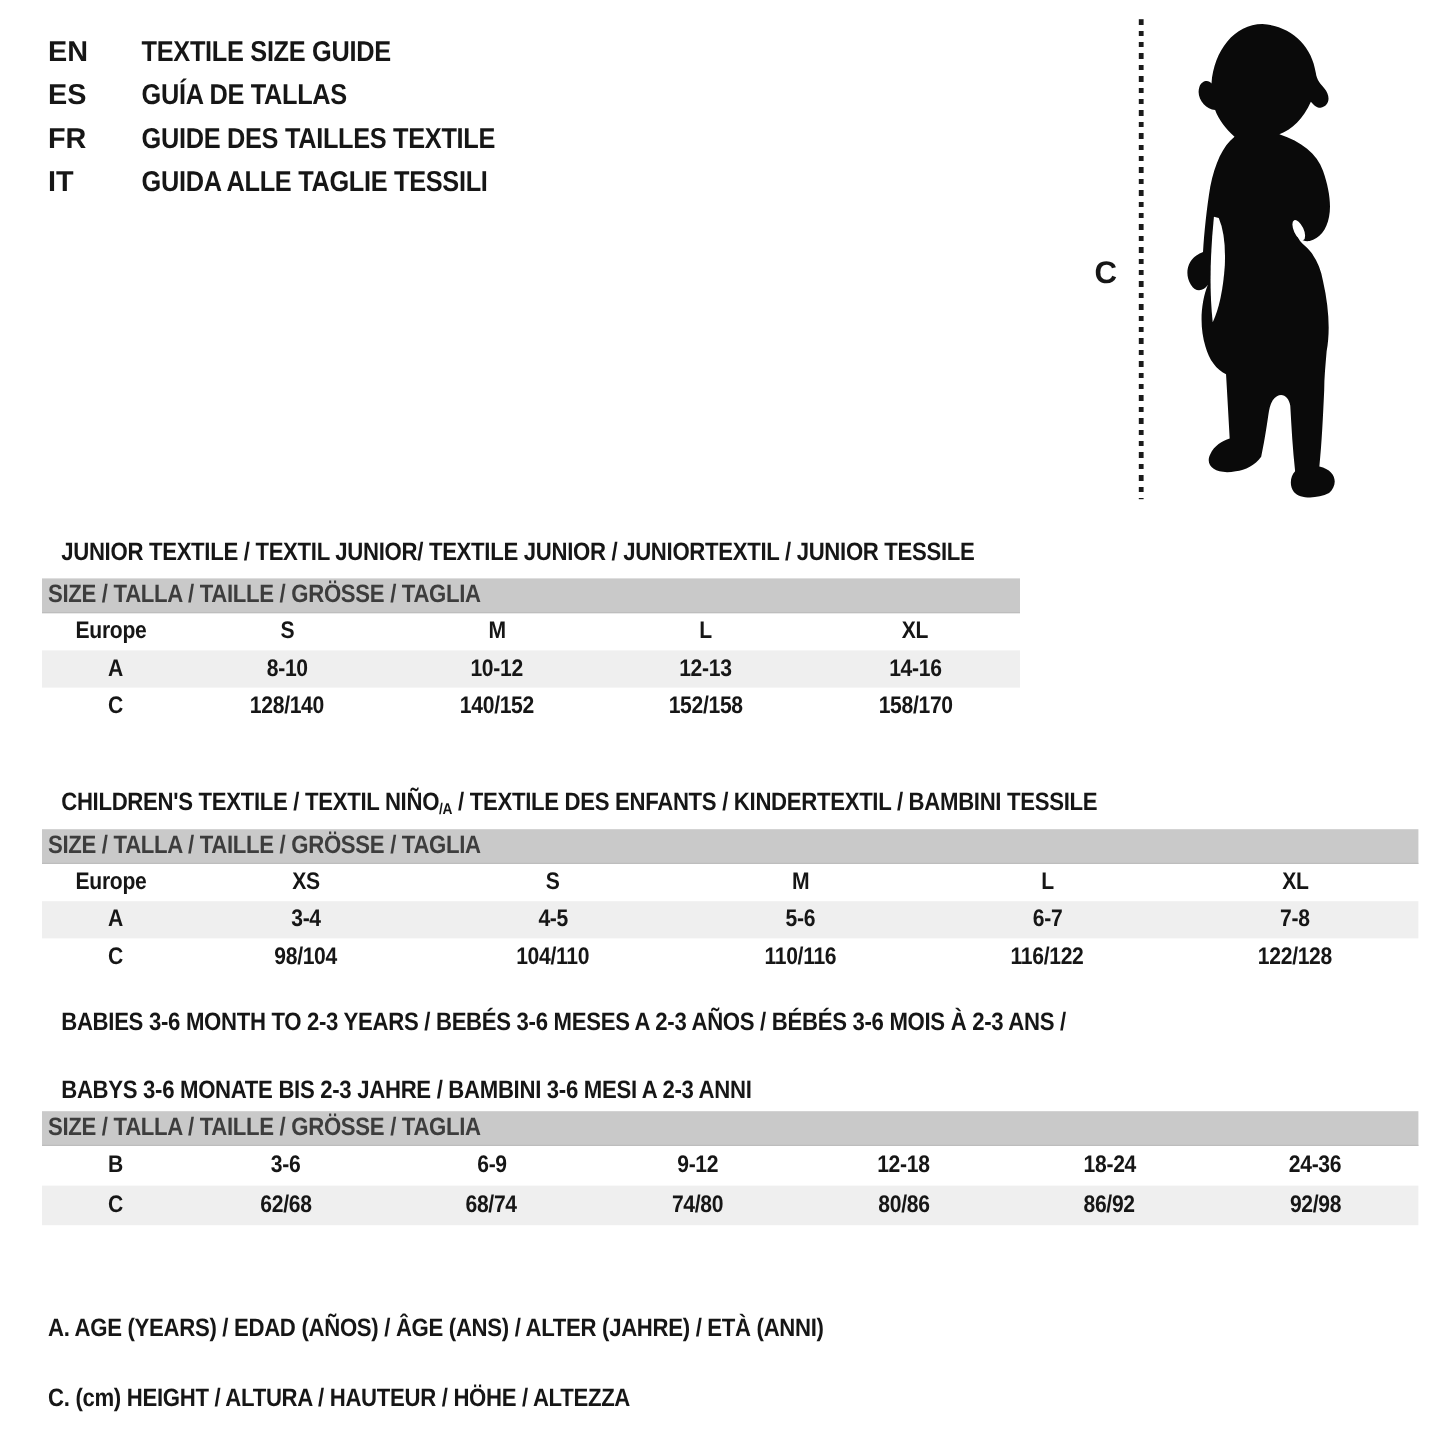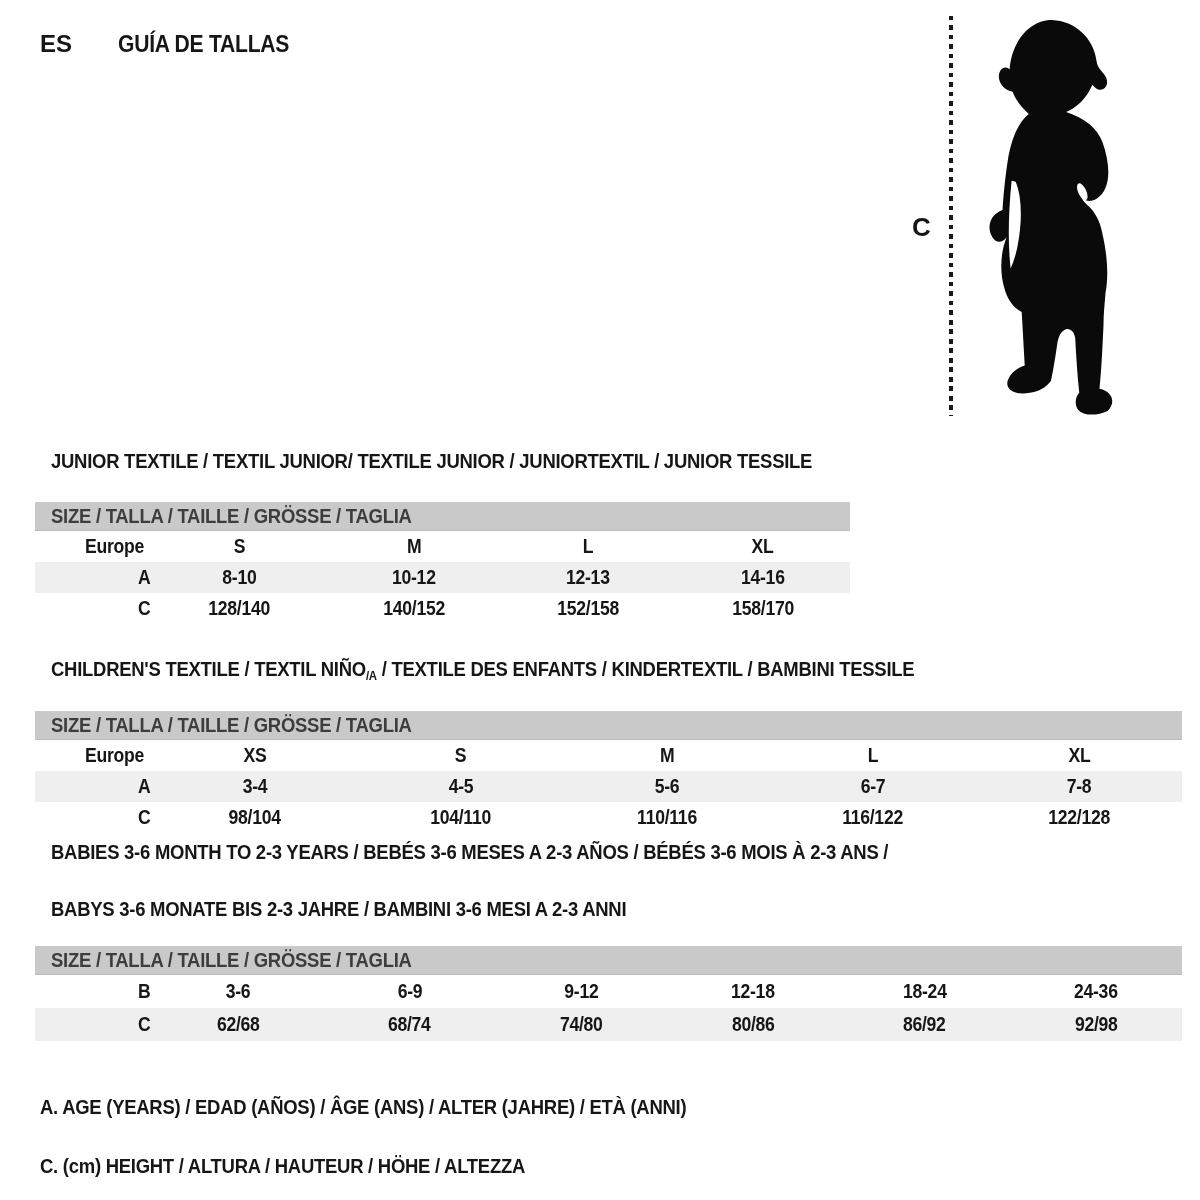"EN" div.lang-row { html: none -> <div> <span>EN</span> <span>TEXTILE SIZE GUIDE</span> </div> }
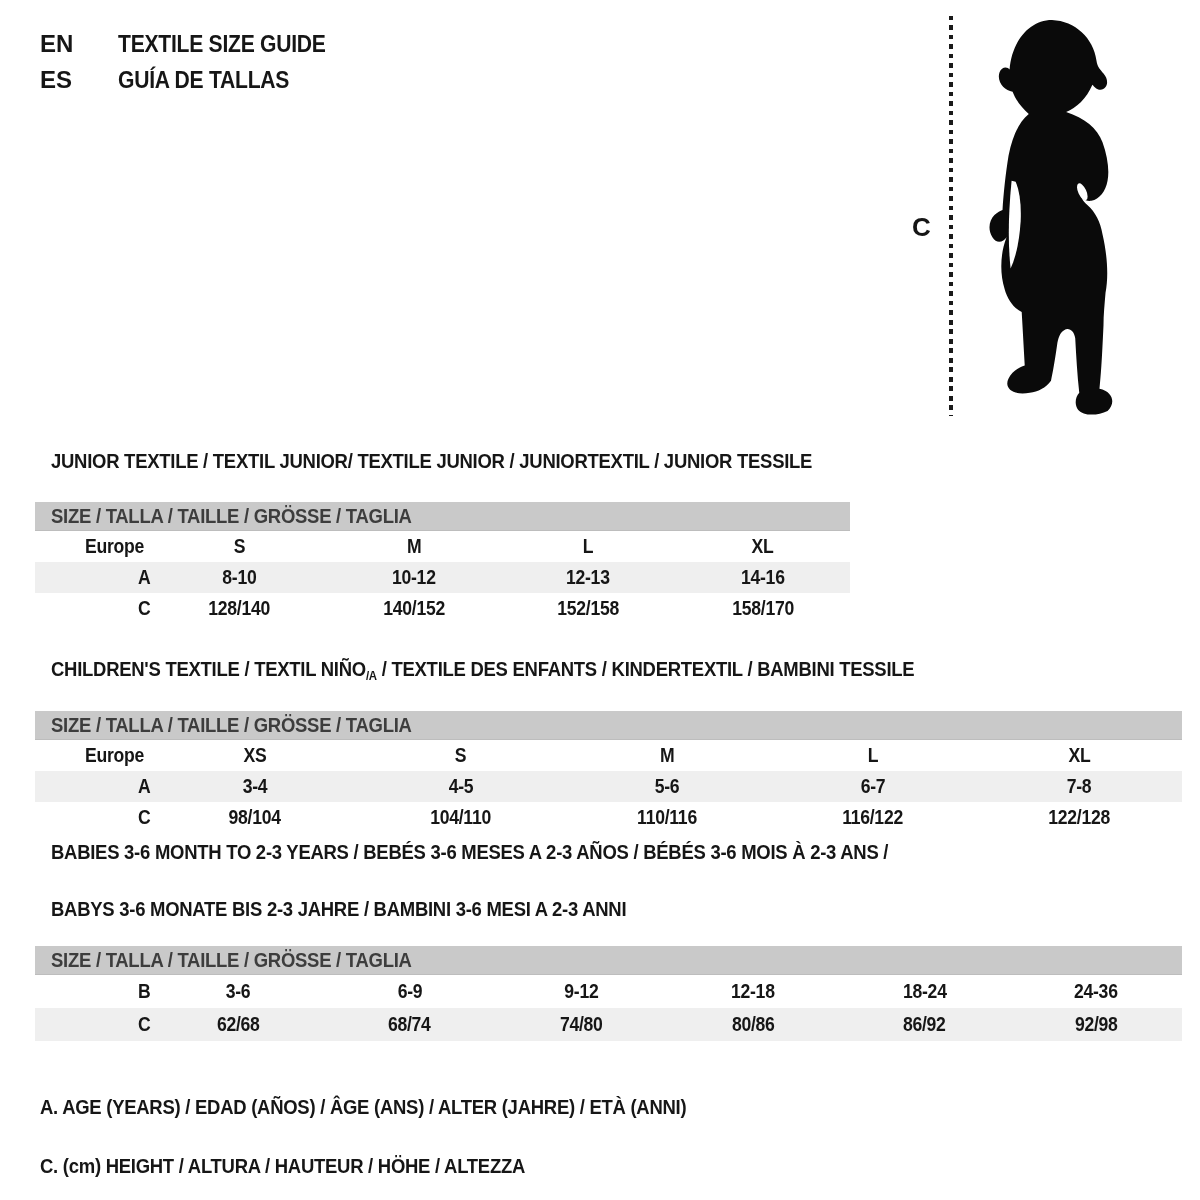"FR" div.lang-row { html: none -> <div> <span>FR</span> <span>GUIDE DES TAILLES TEXTILE</span> </div> }
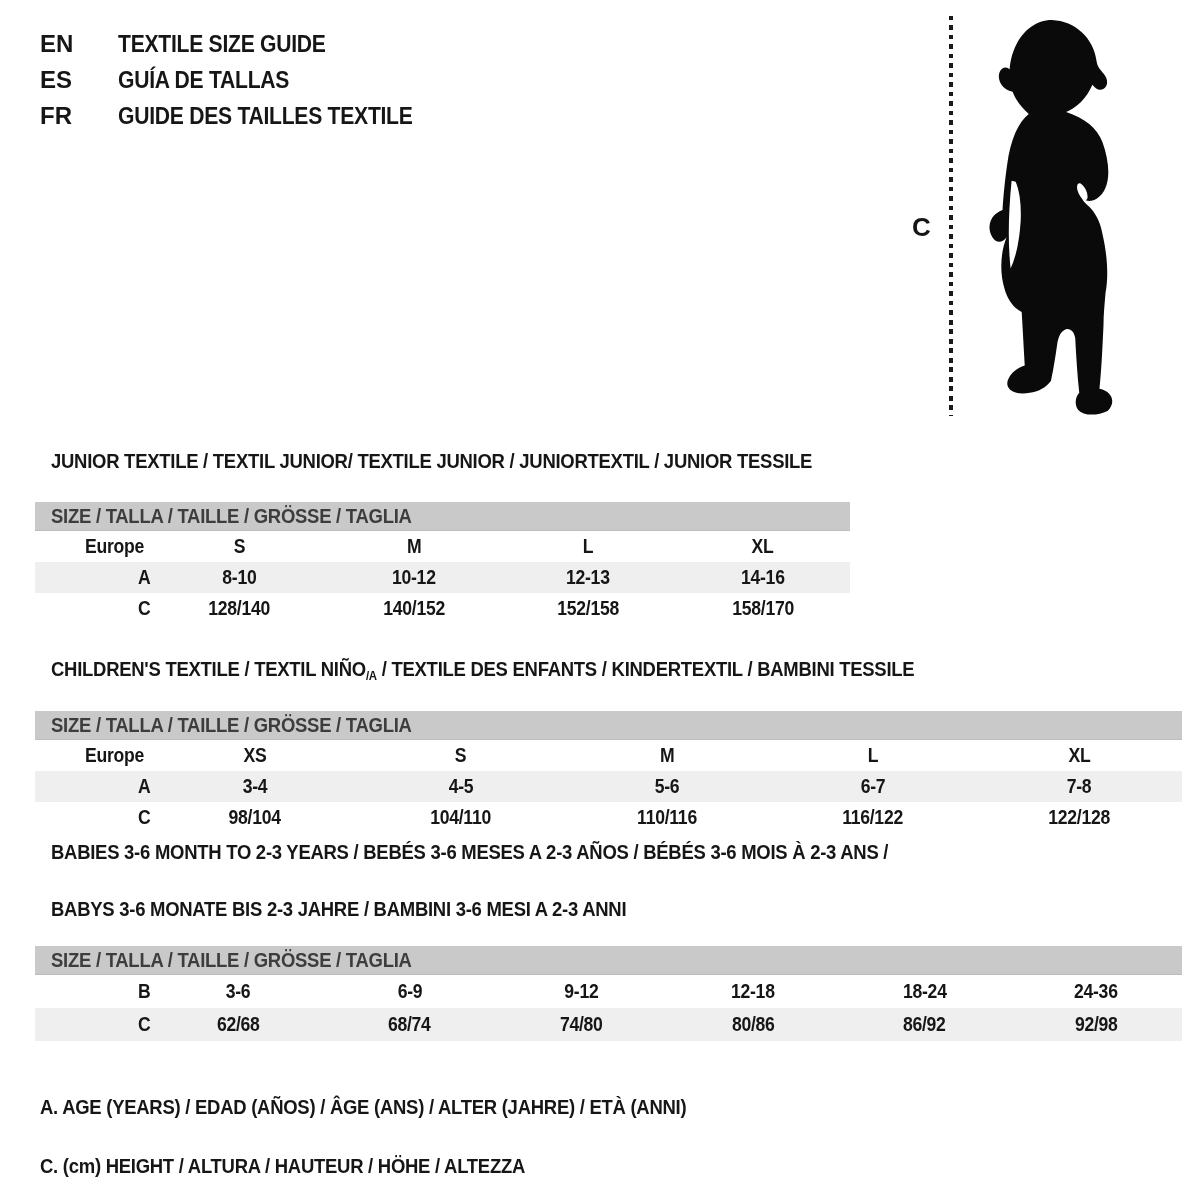"IT" div.lang-row { html: none -> <div> <span>IT</span> <span>GUIDA ALLE TAGLIE TESSILI</span> </div> }
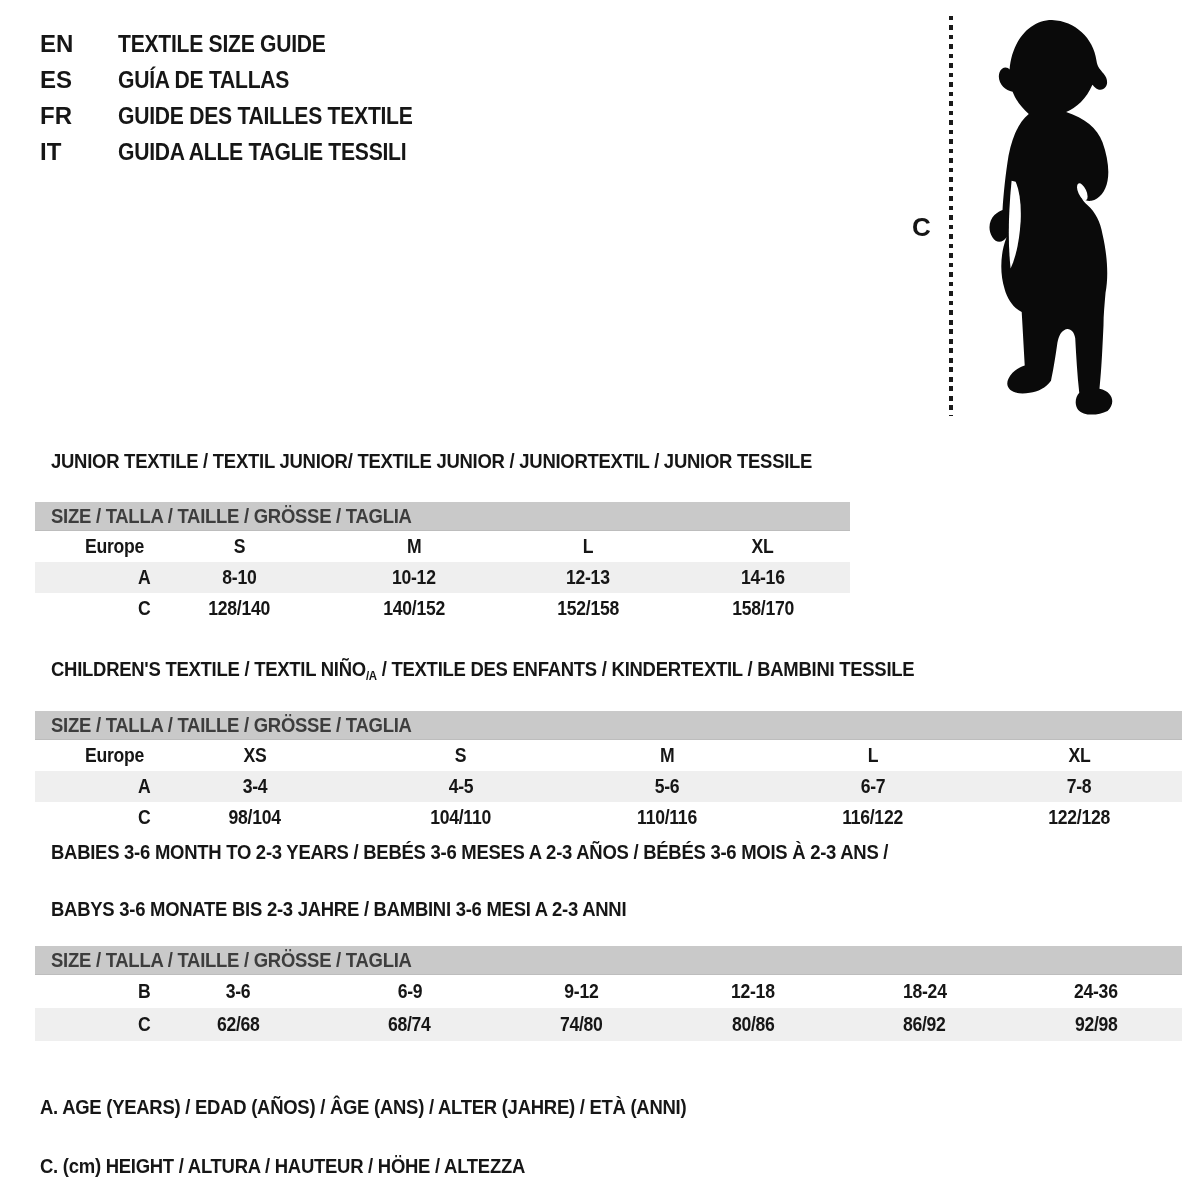"SIZE / TALLA / TAILLE" .thead { margin-top: 20px -> none; padding-left: 16px -> 5px }
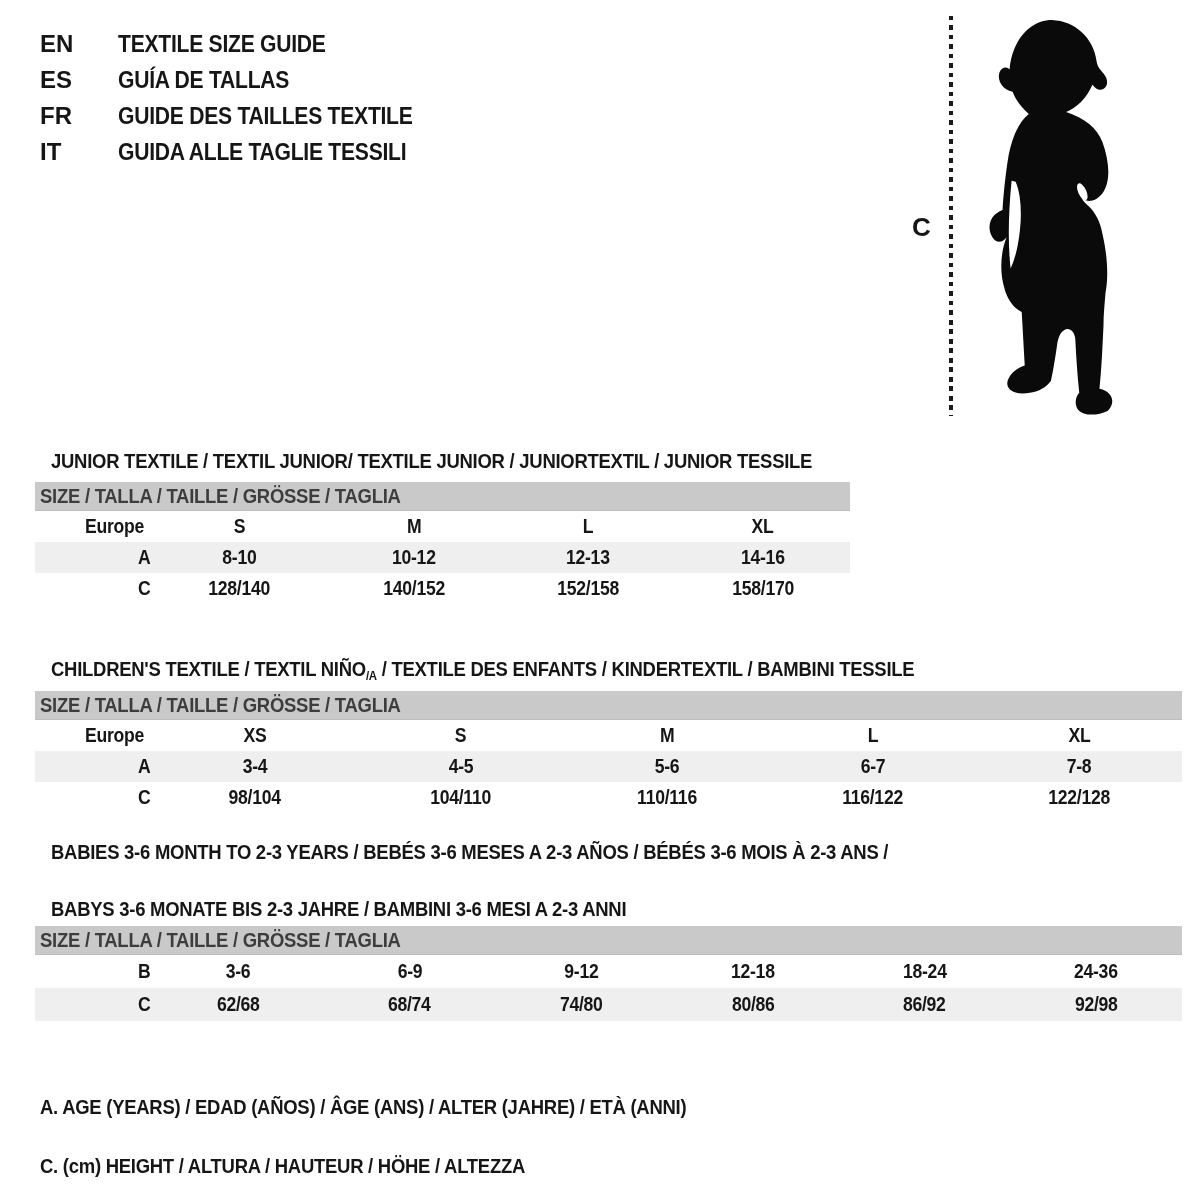"Europe" .tlabel { text-align: right -> center }
